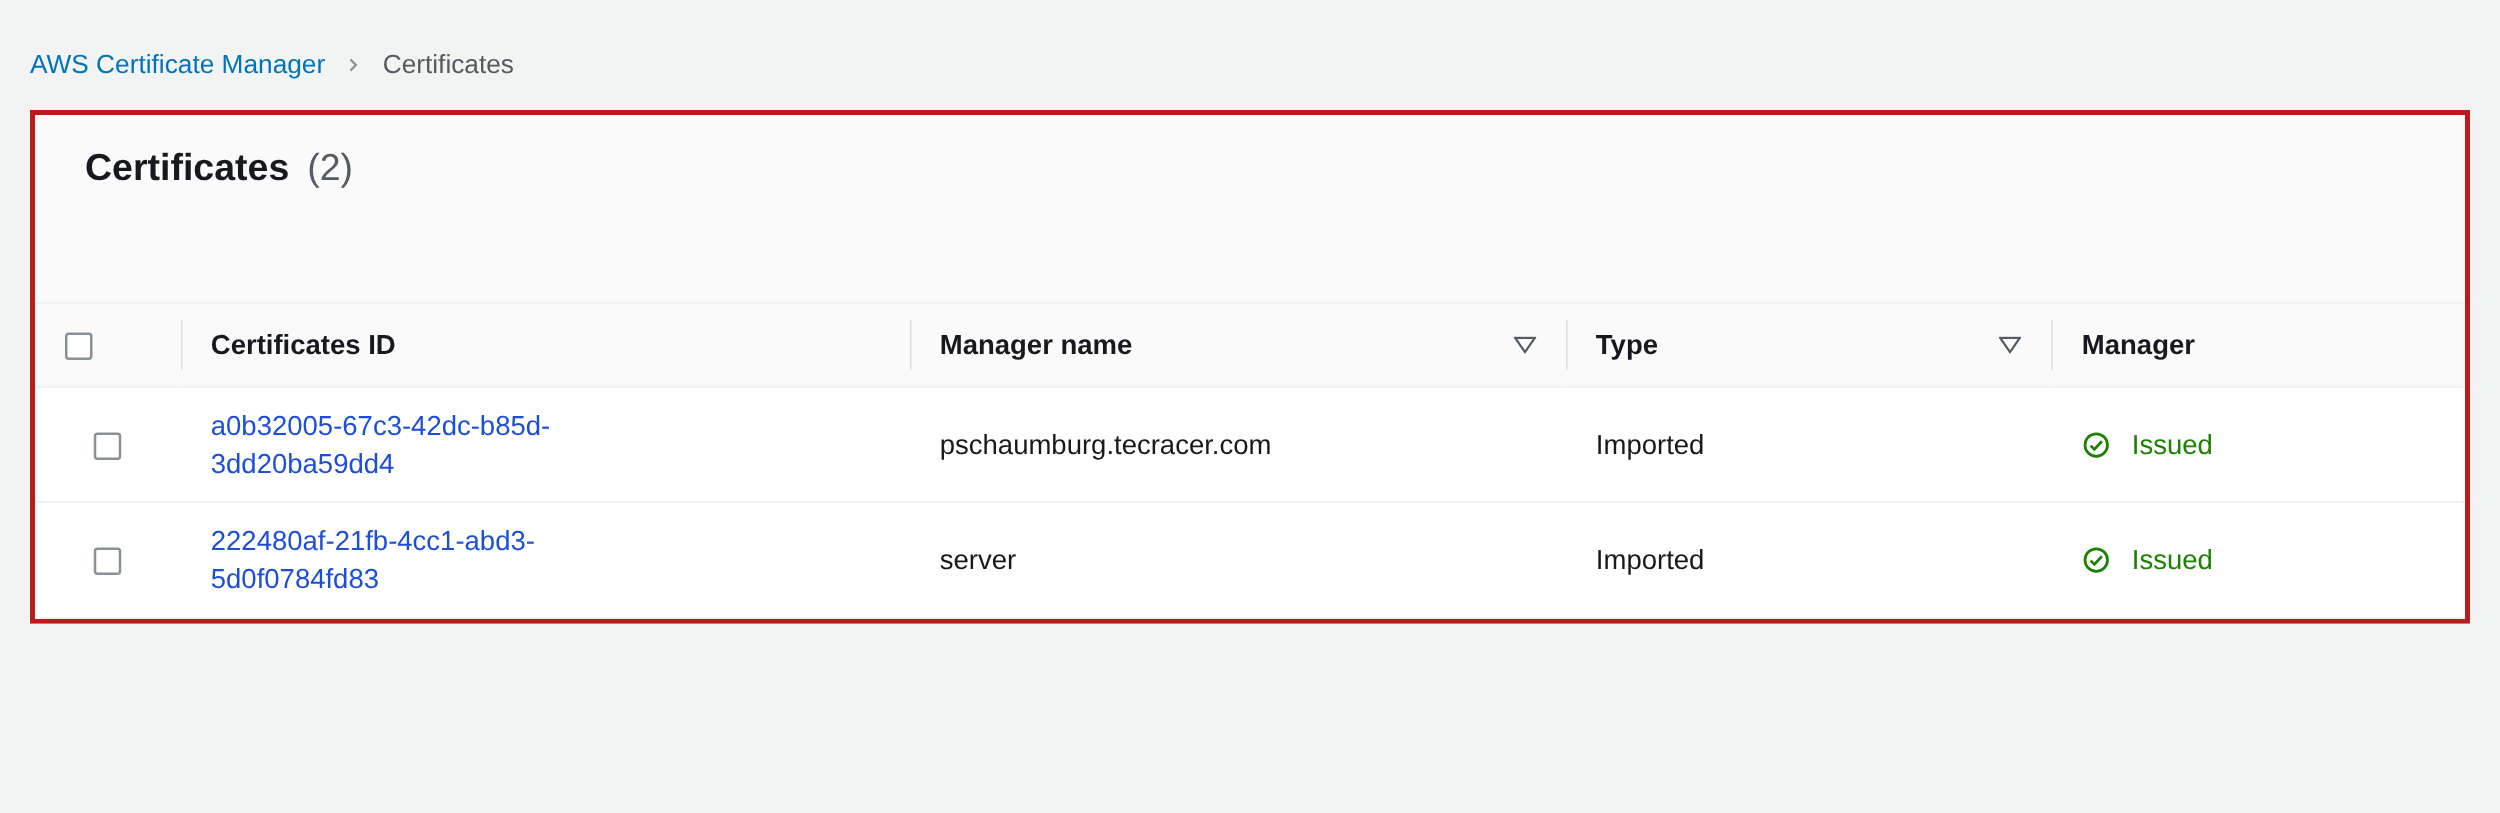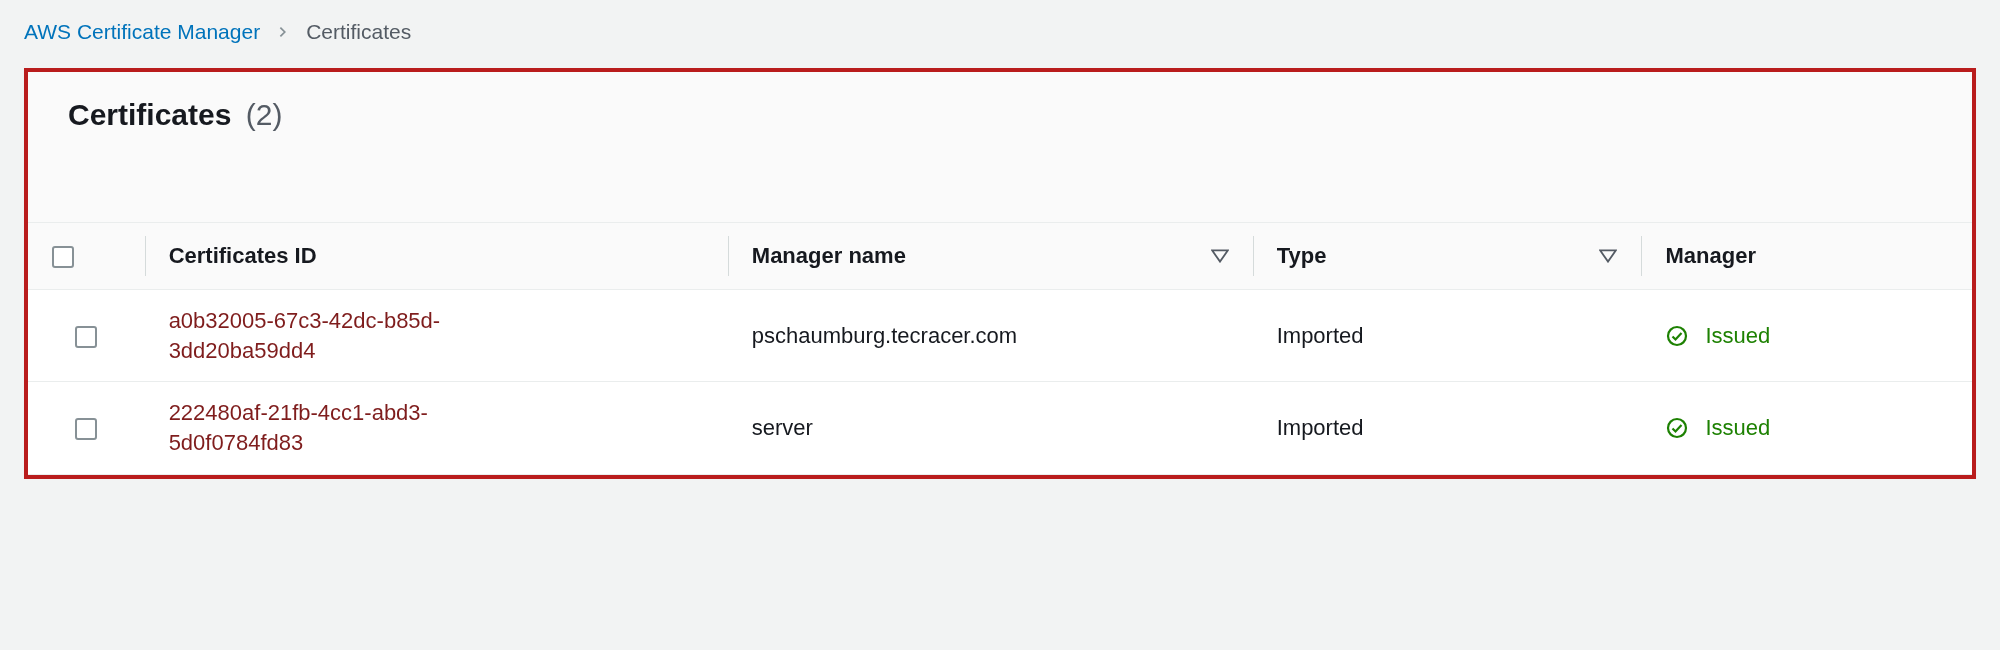"AWS Certificate Manager" .page { padding: 20px 24px 0 24px -> 40px 24px 0 24px }
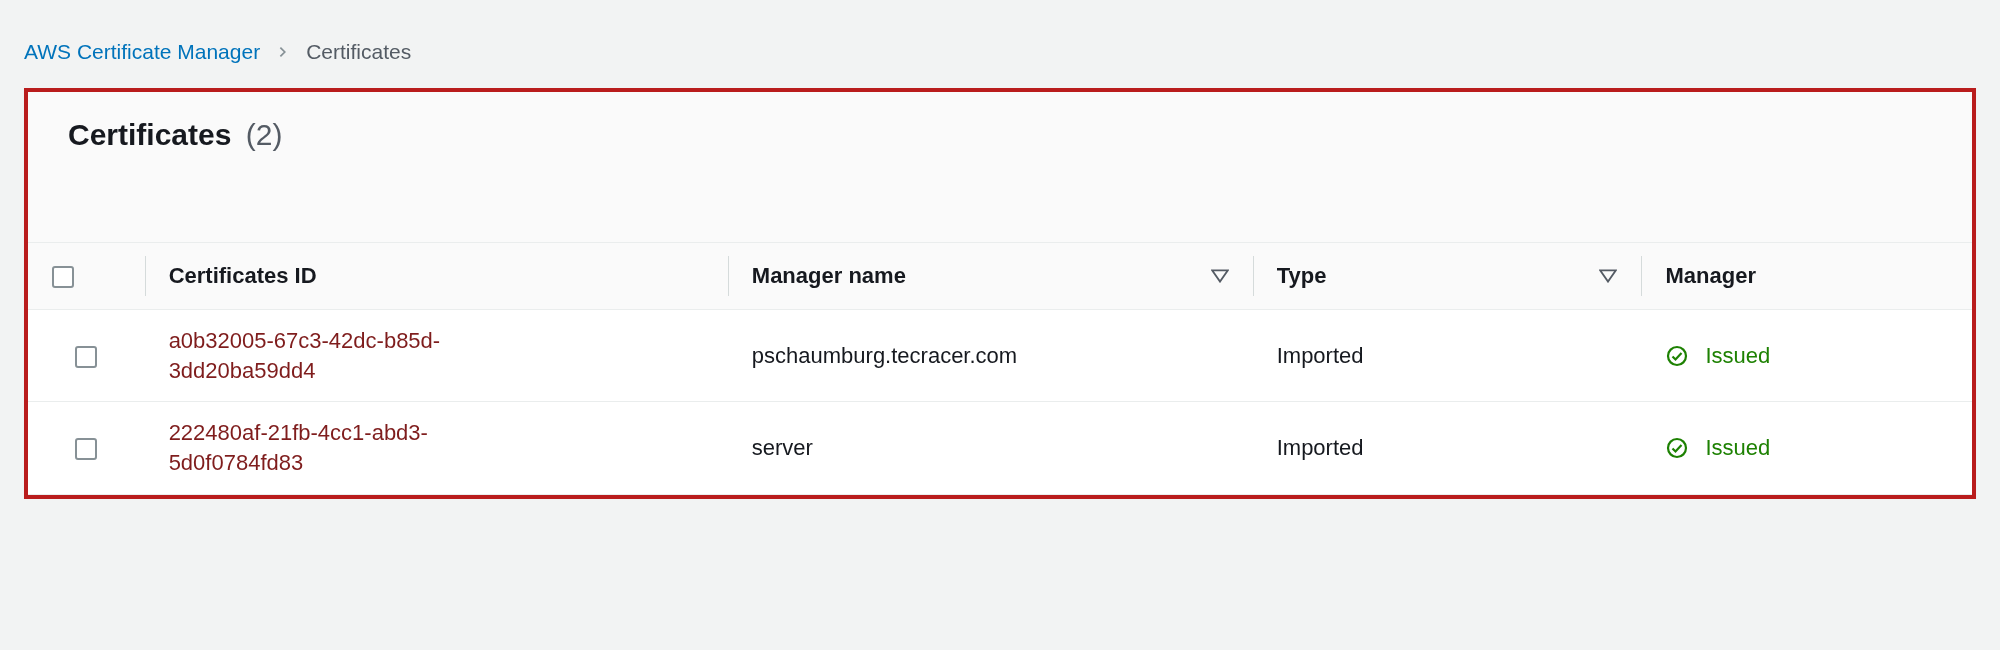"a0b32005-67c3-42dc-b85d-" .link { color: #7f1d1d -> #1d4ed8 }
